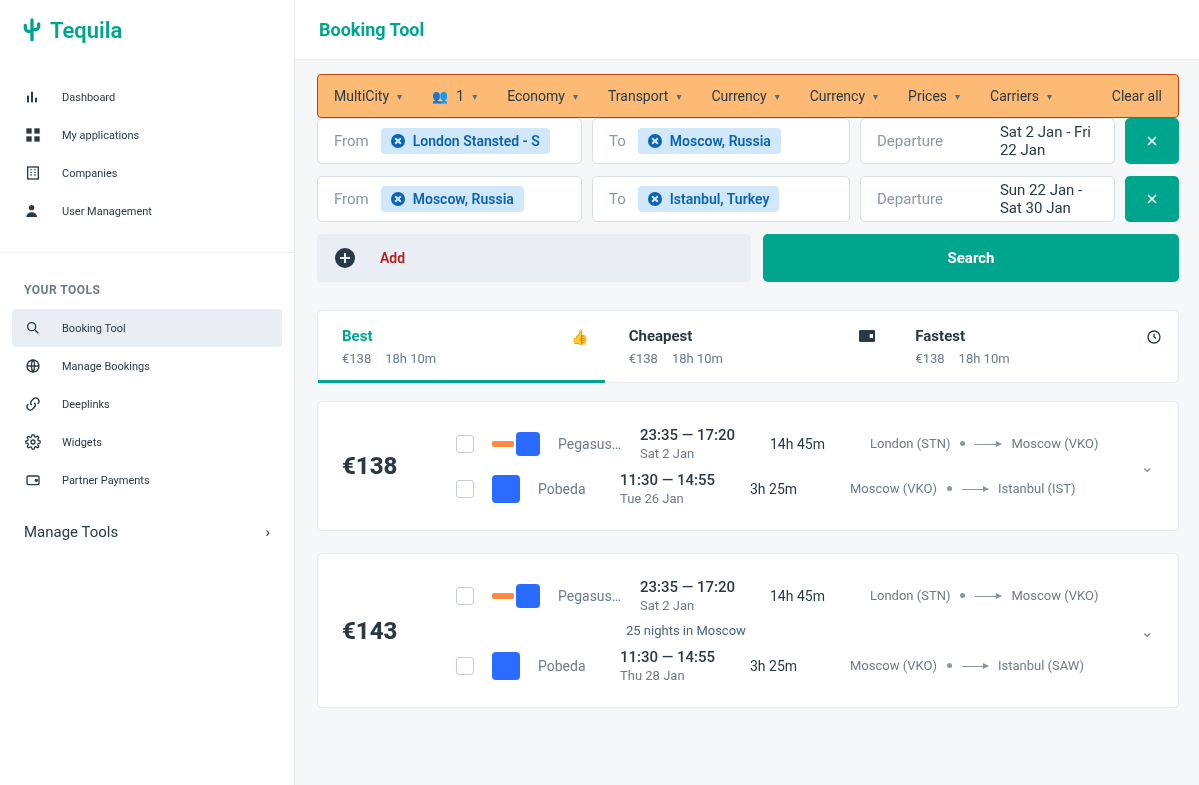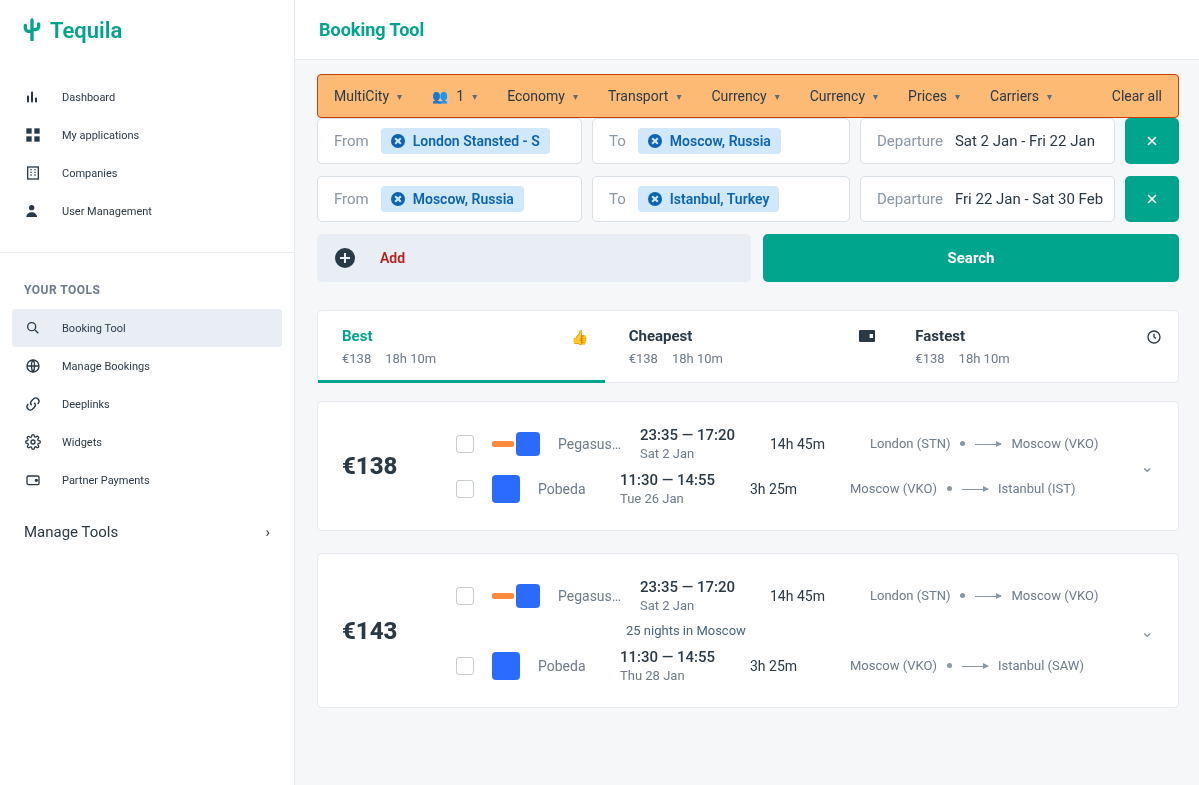"Departure" .field-dates { gap: none -> 45px }
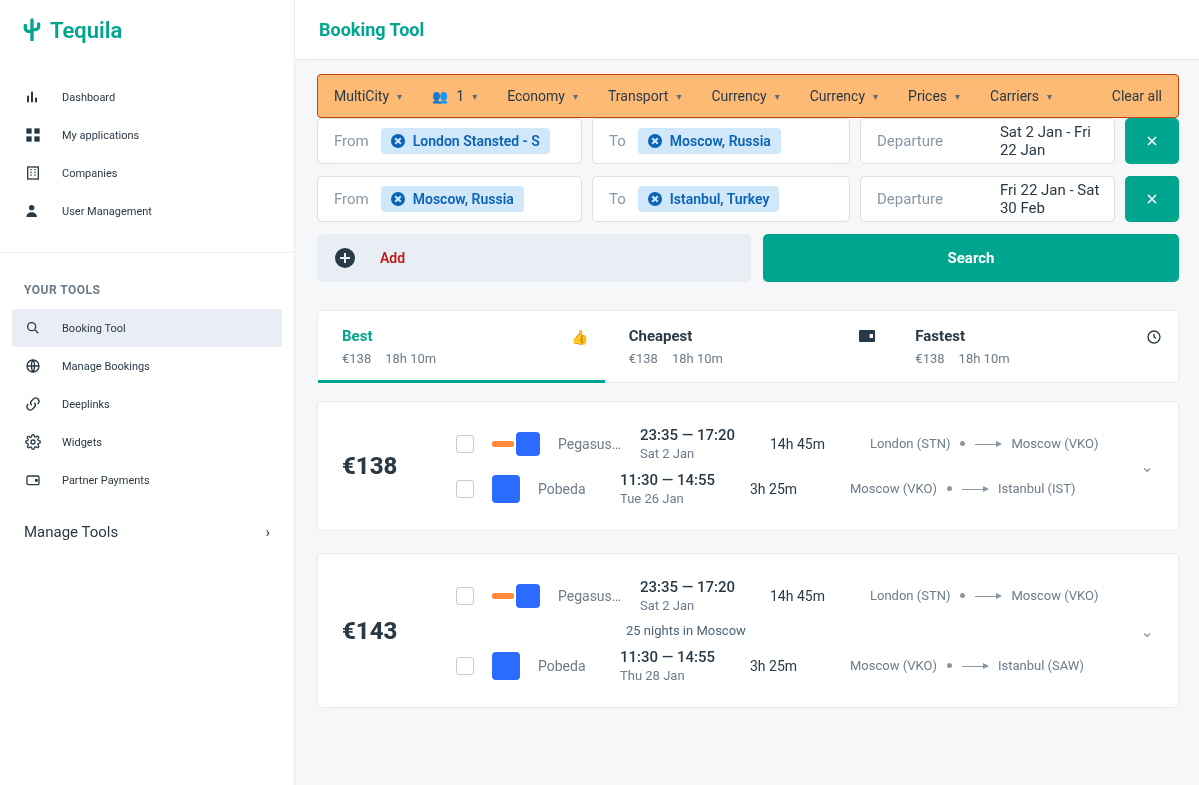"Fri 22 Jan - Sat" span.date-text { text: Fri 22 Jan - Sat 30 Feb -> Sun 22 Jan - Sat 30 Jan }
